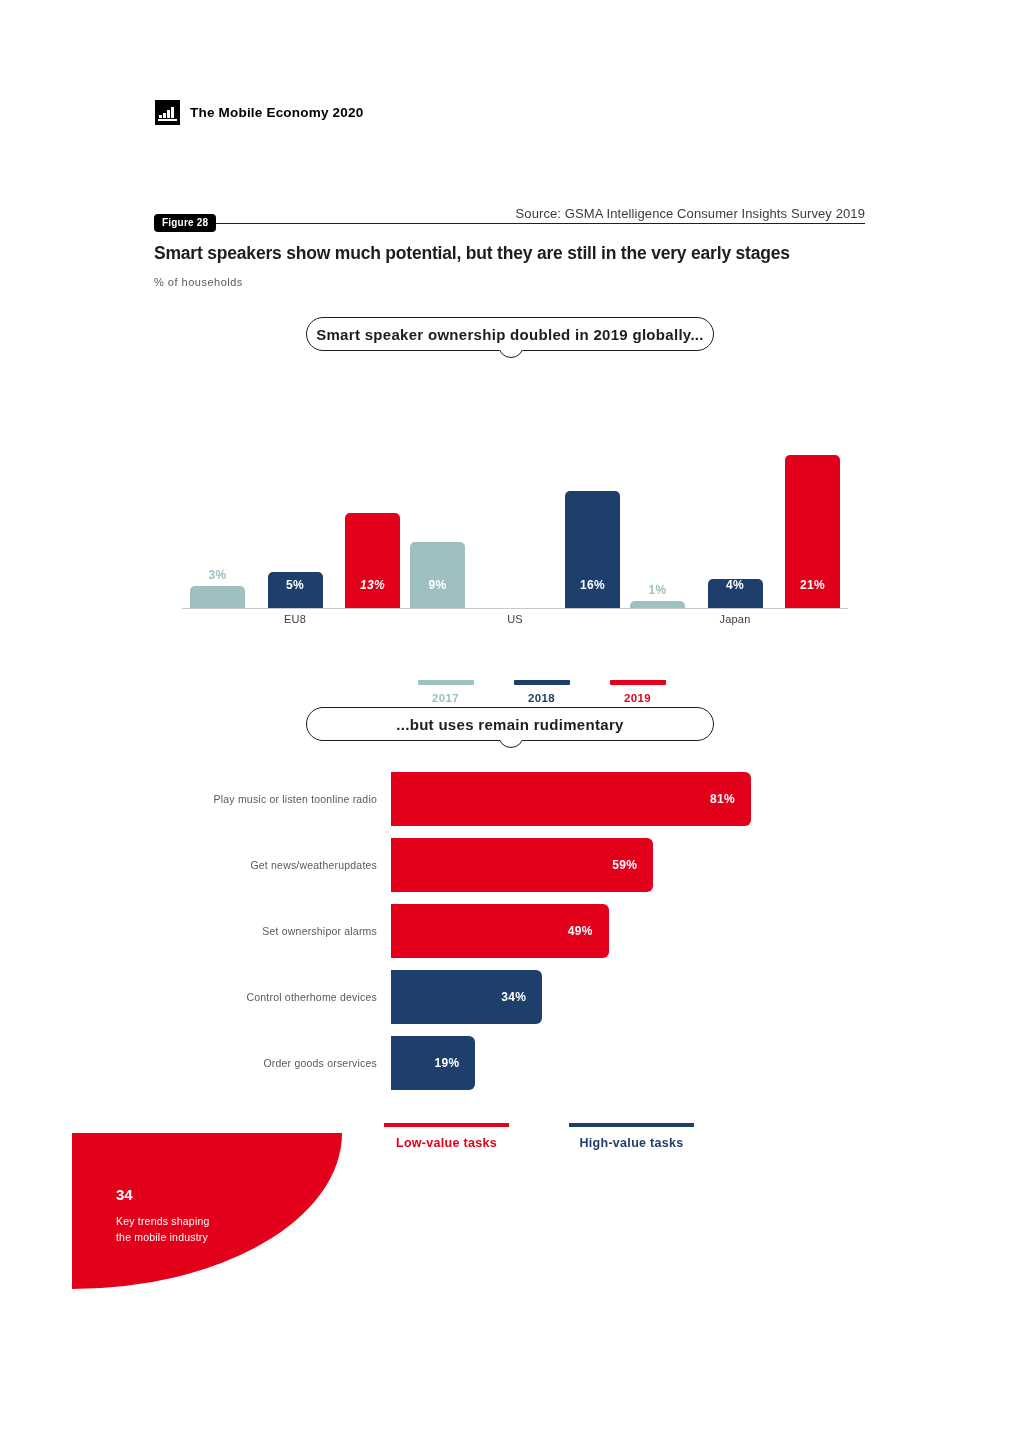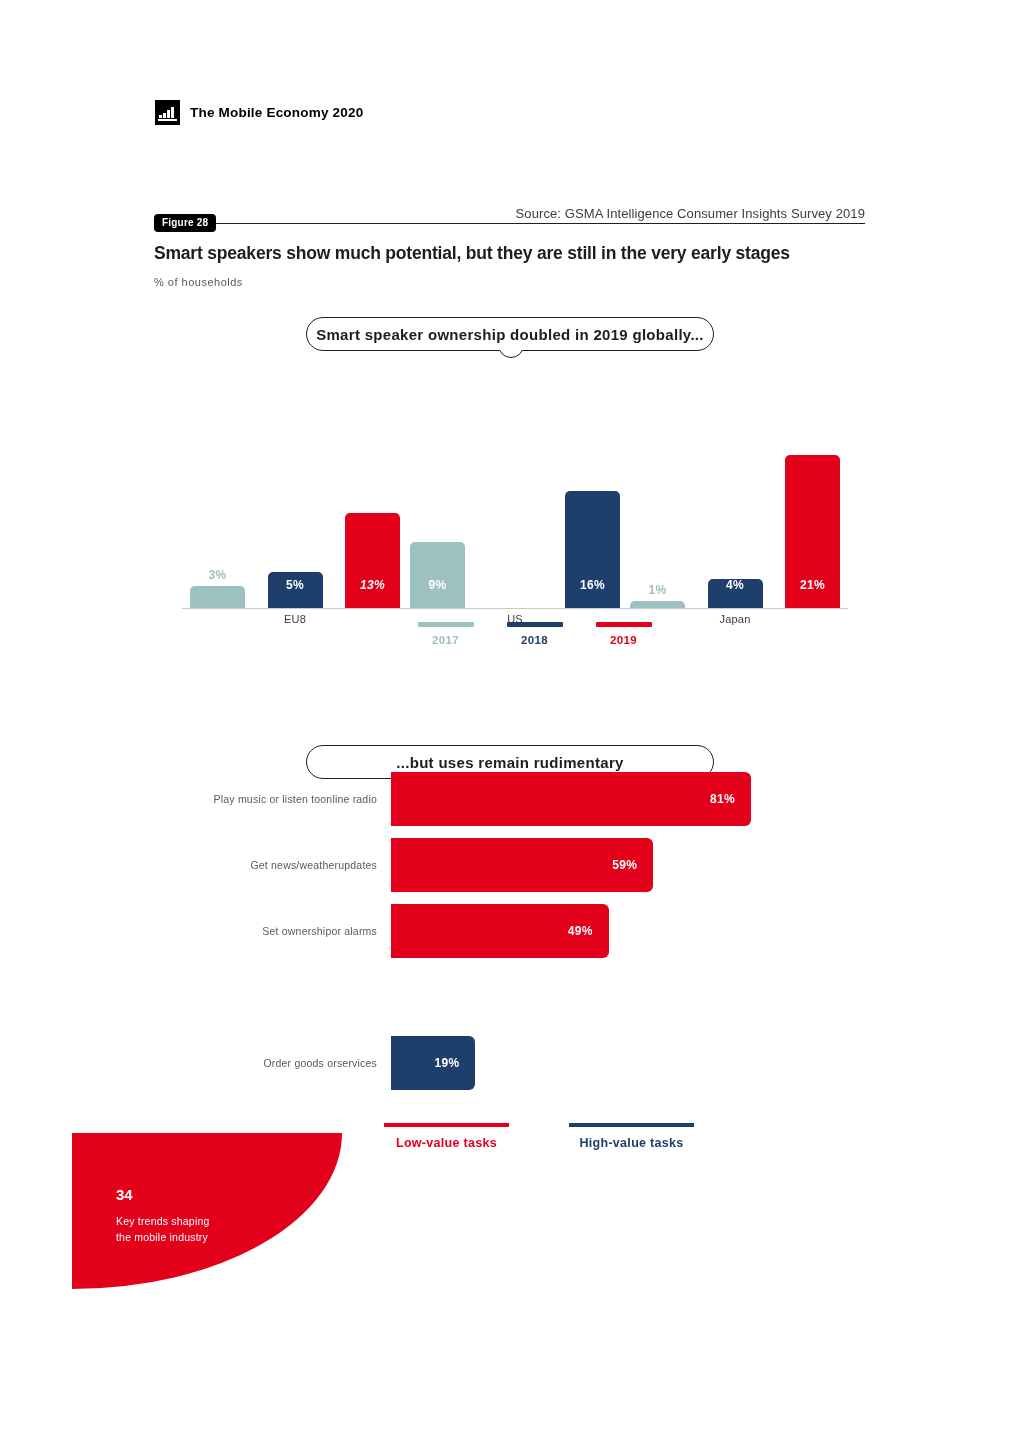"2017" #year-legend { gap: 24px -> 31px; top: 622px -> 680px }
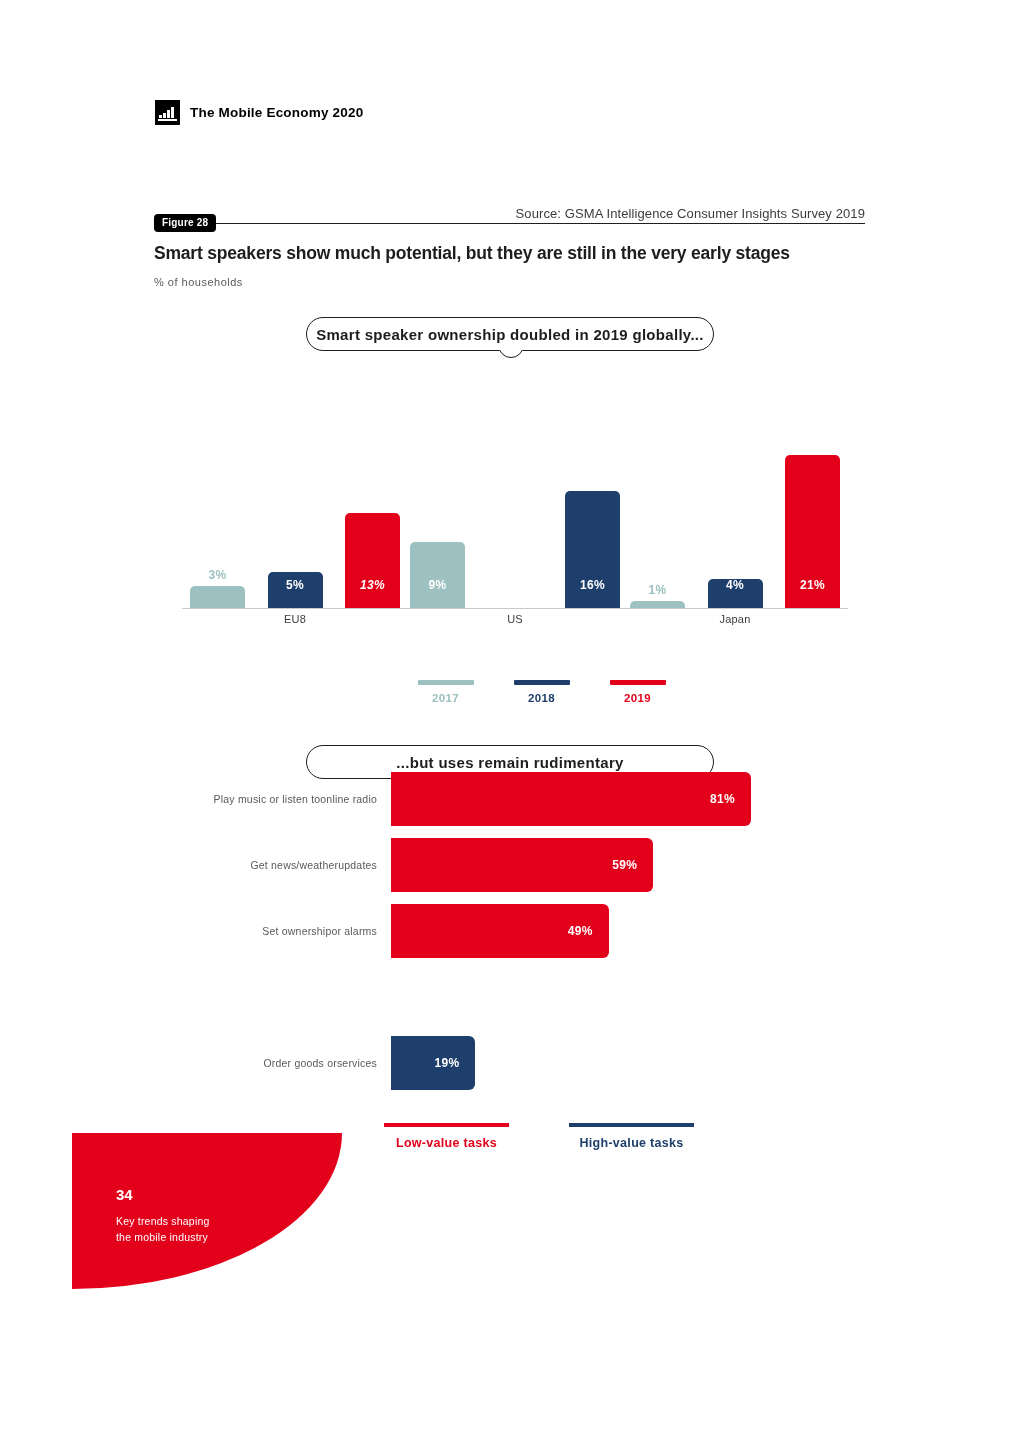"...but uses remain rudimentary" #callout-2 { margin-top: 38px -> none }
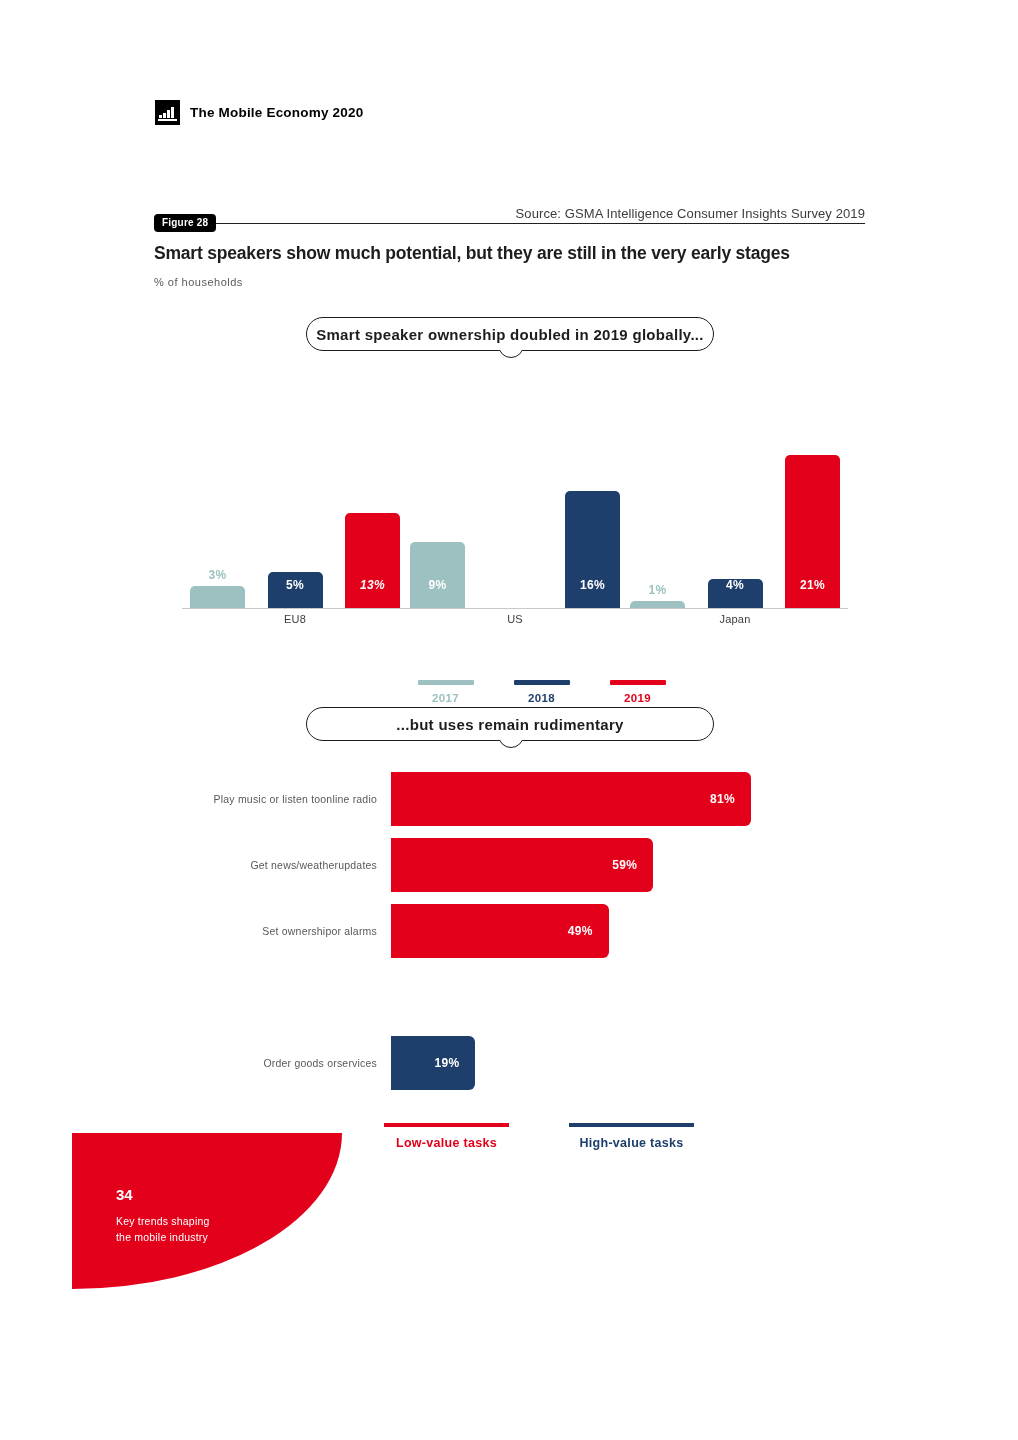"Control other" div.hbar-row { html: none -> <div> <div> <div>Control other</div> <div>home devices</div> </div> <div> <span>34%</span> </div> </div> }
